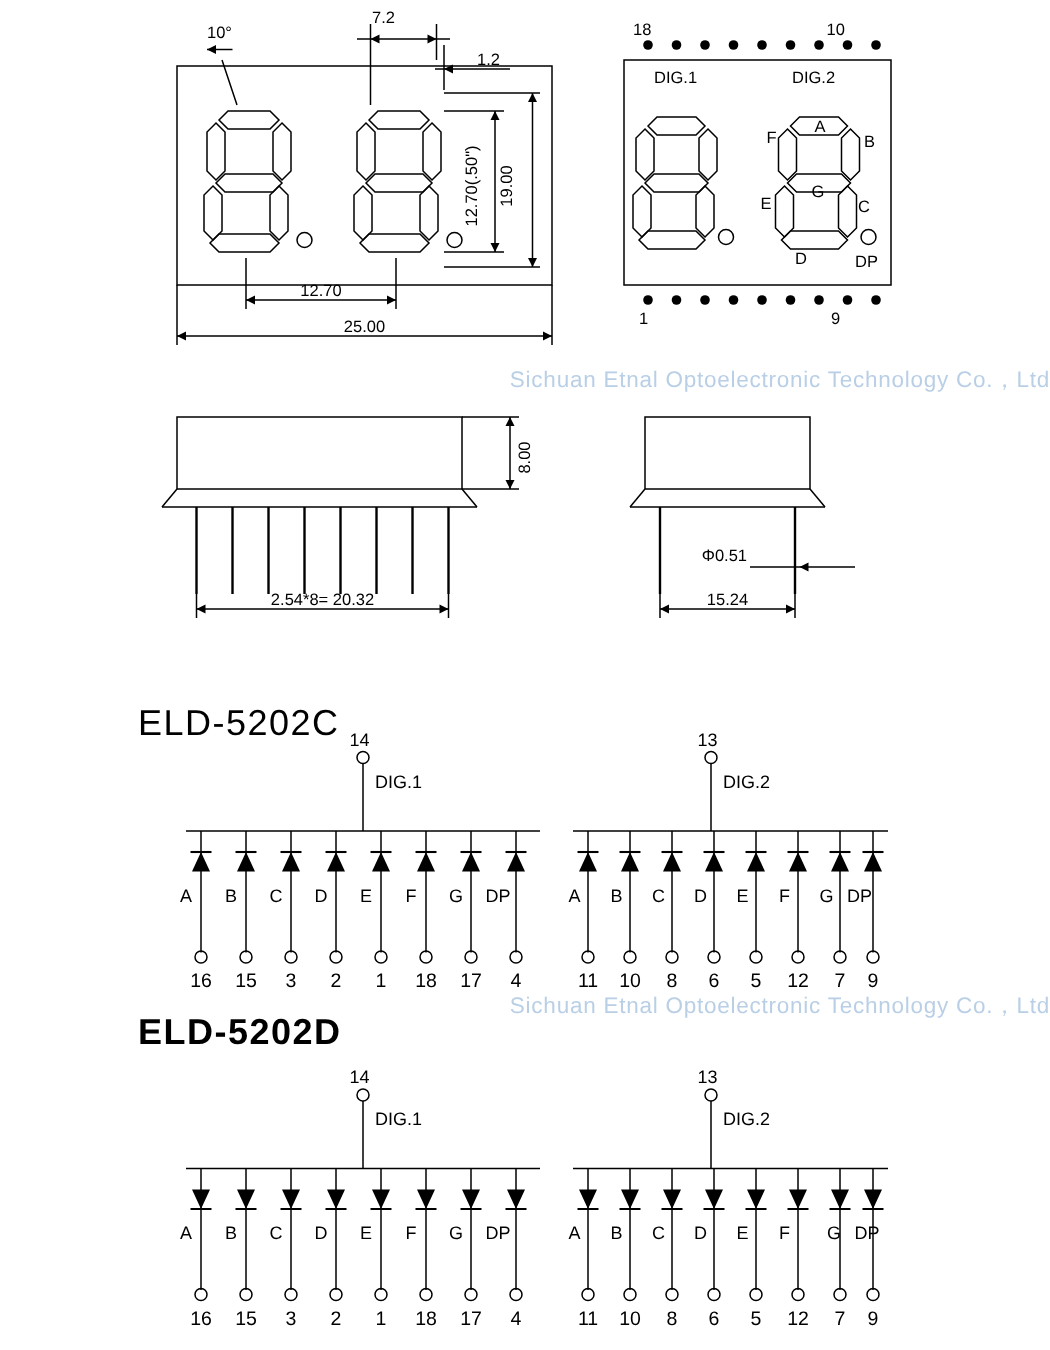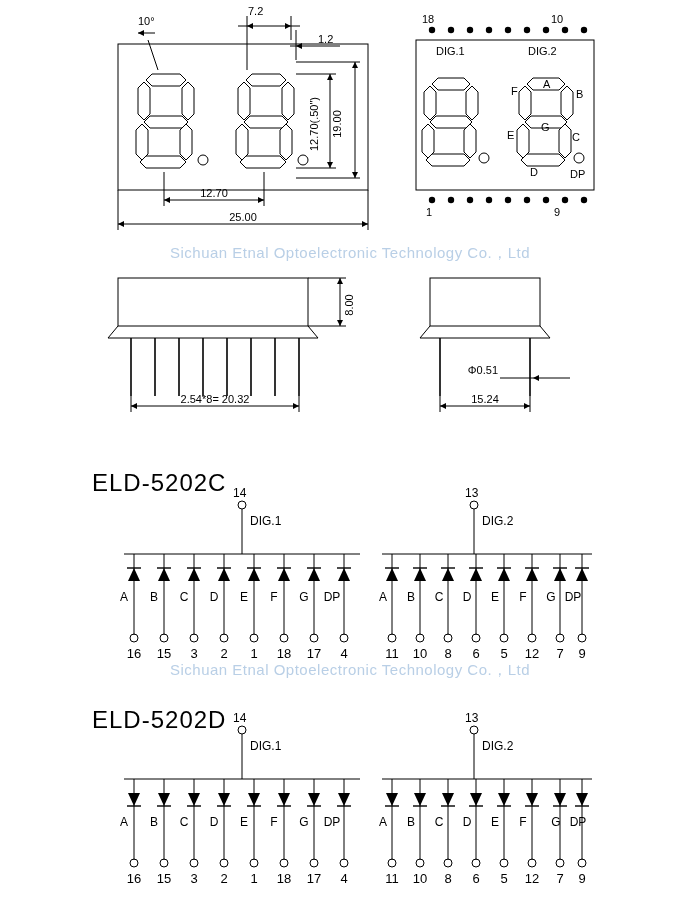"Sichuan Etnal Optoelectronic Technology" .wm { text-align: center -> right }
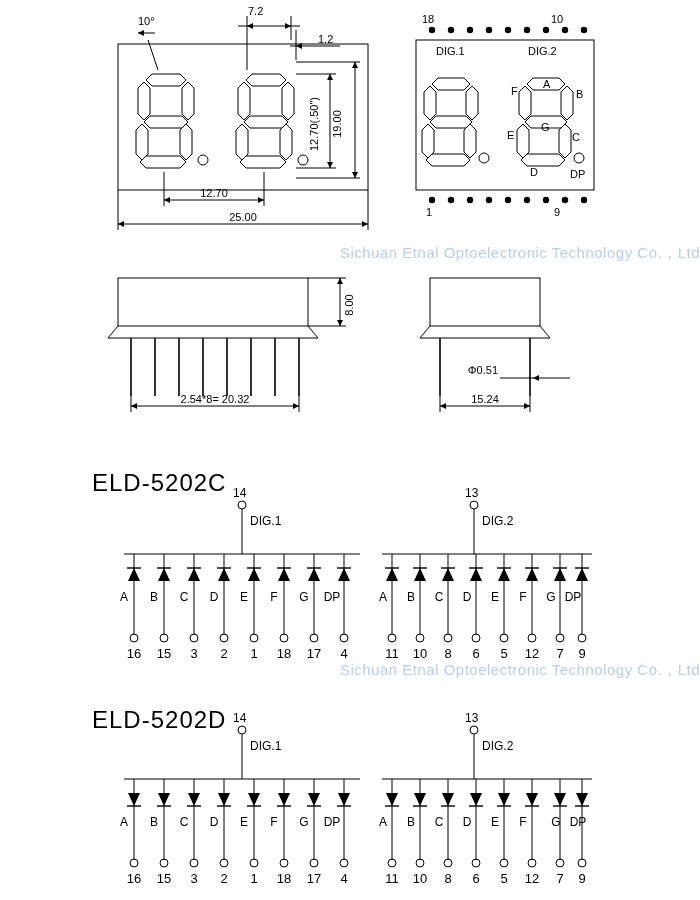"ELD-5202D" .t2 { font-weight: none -> bold; top: 706px -> 675px }
